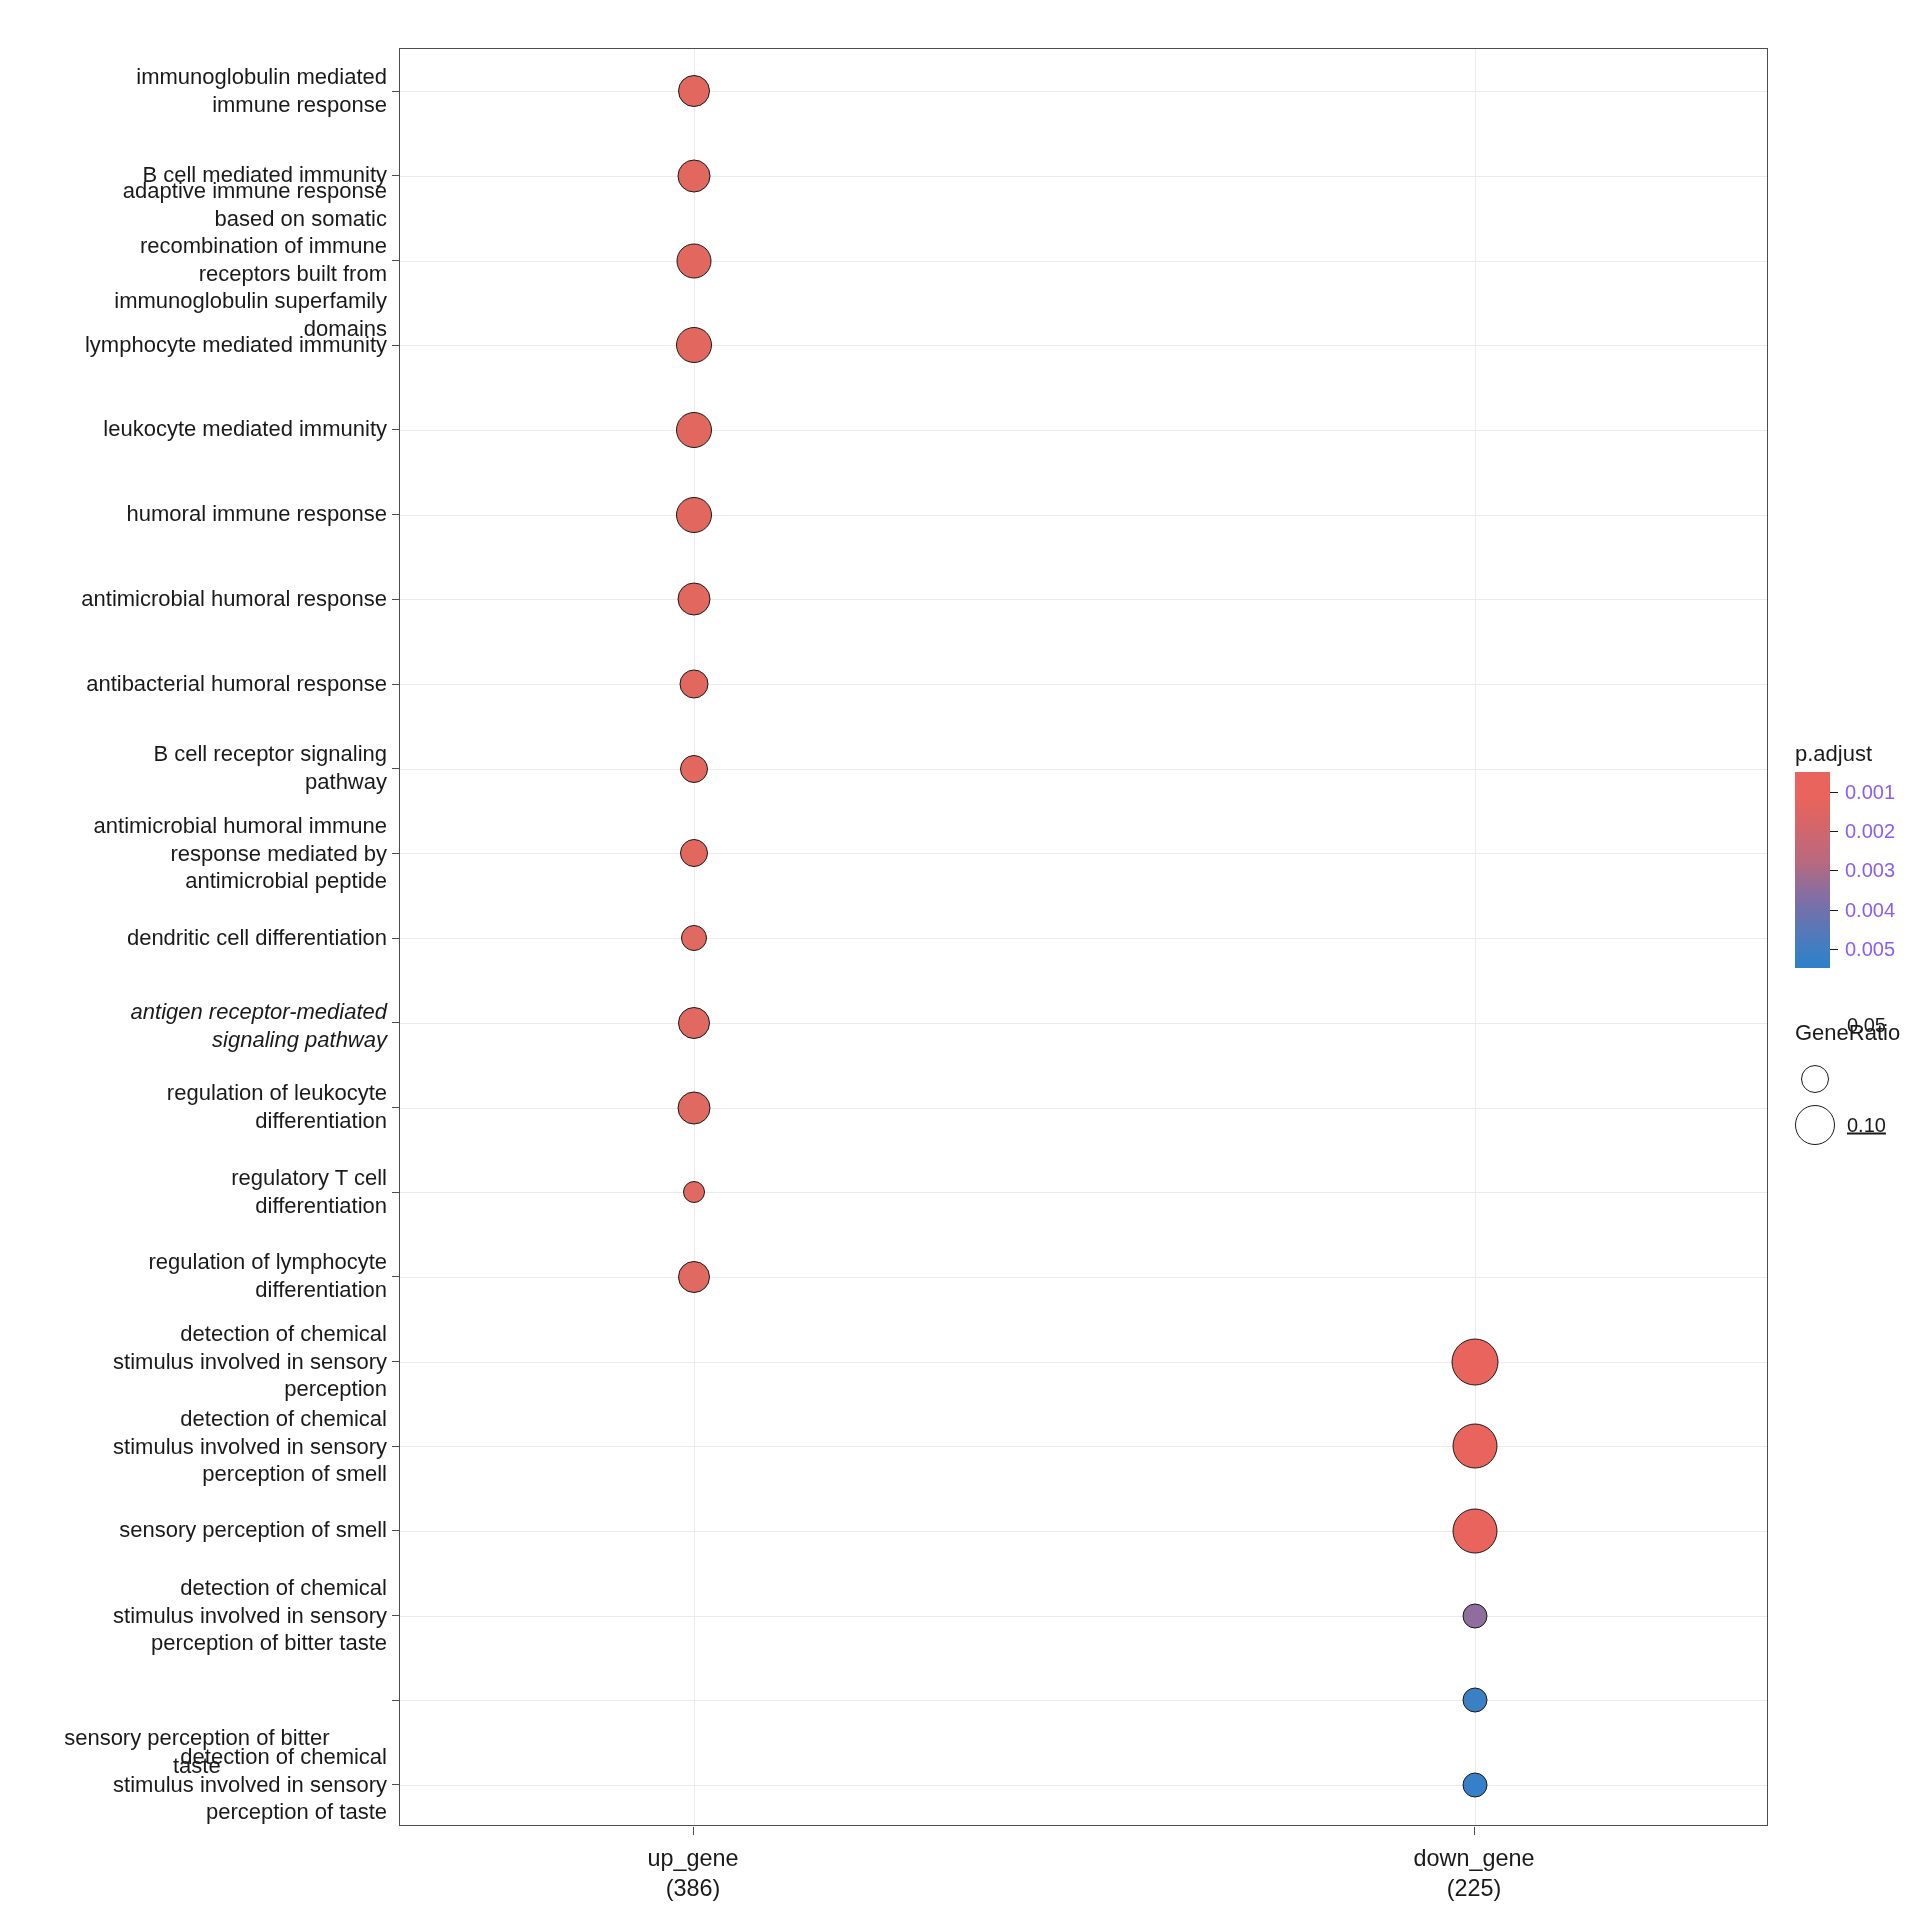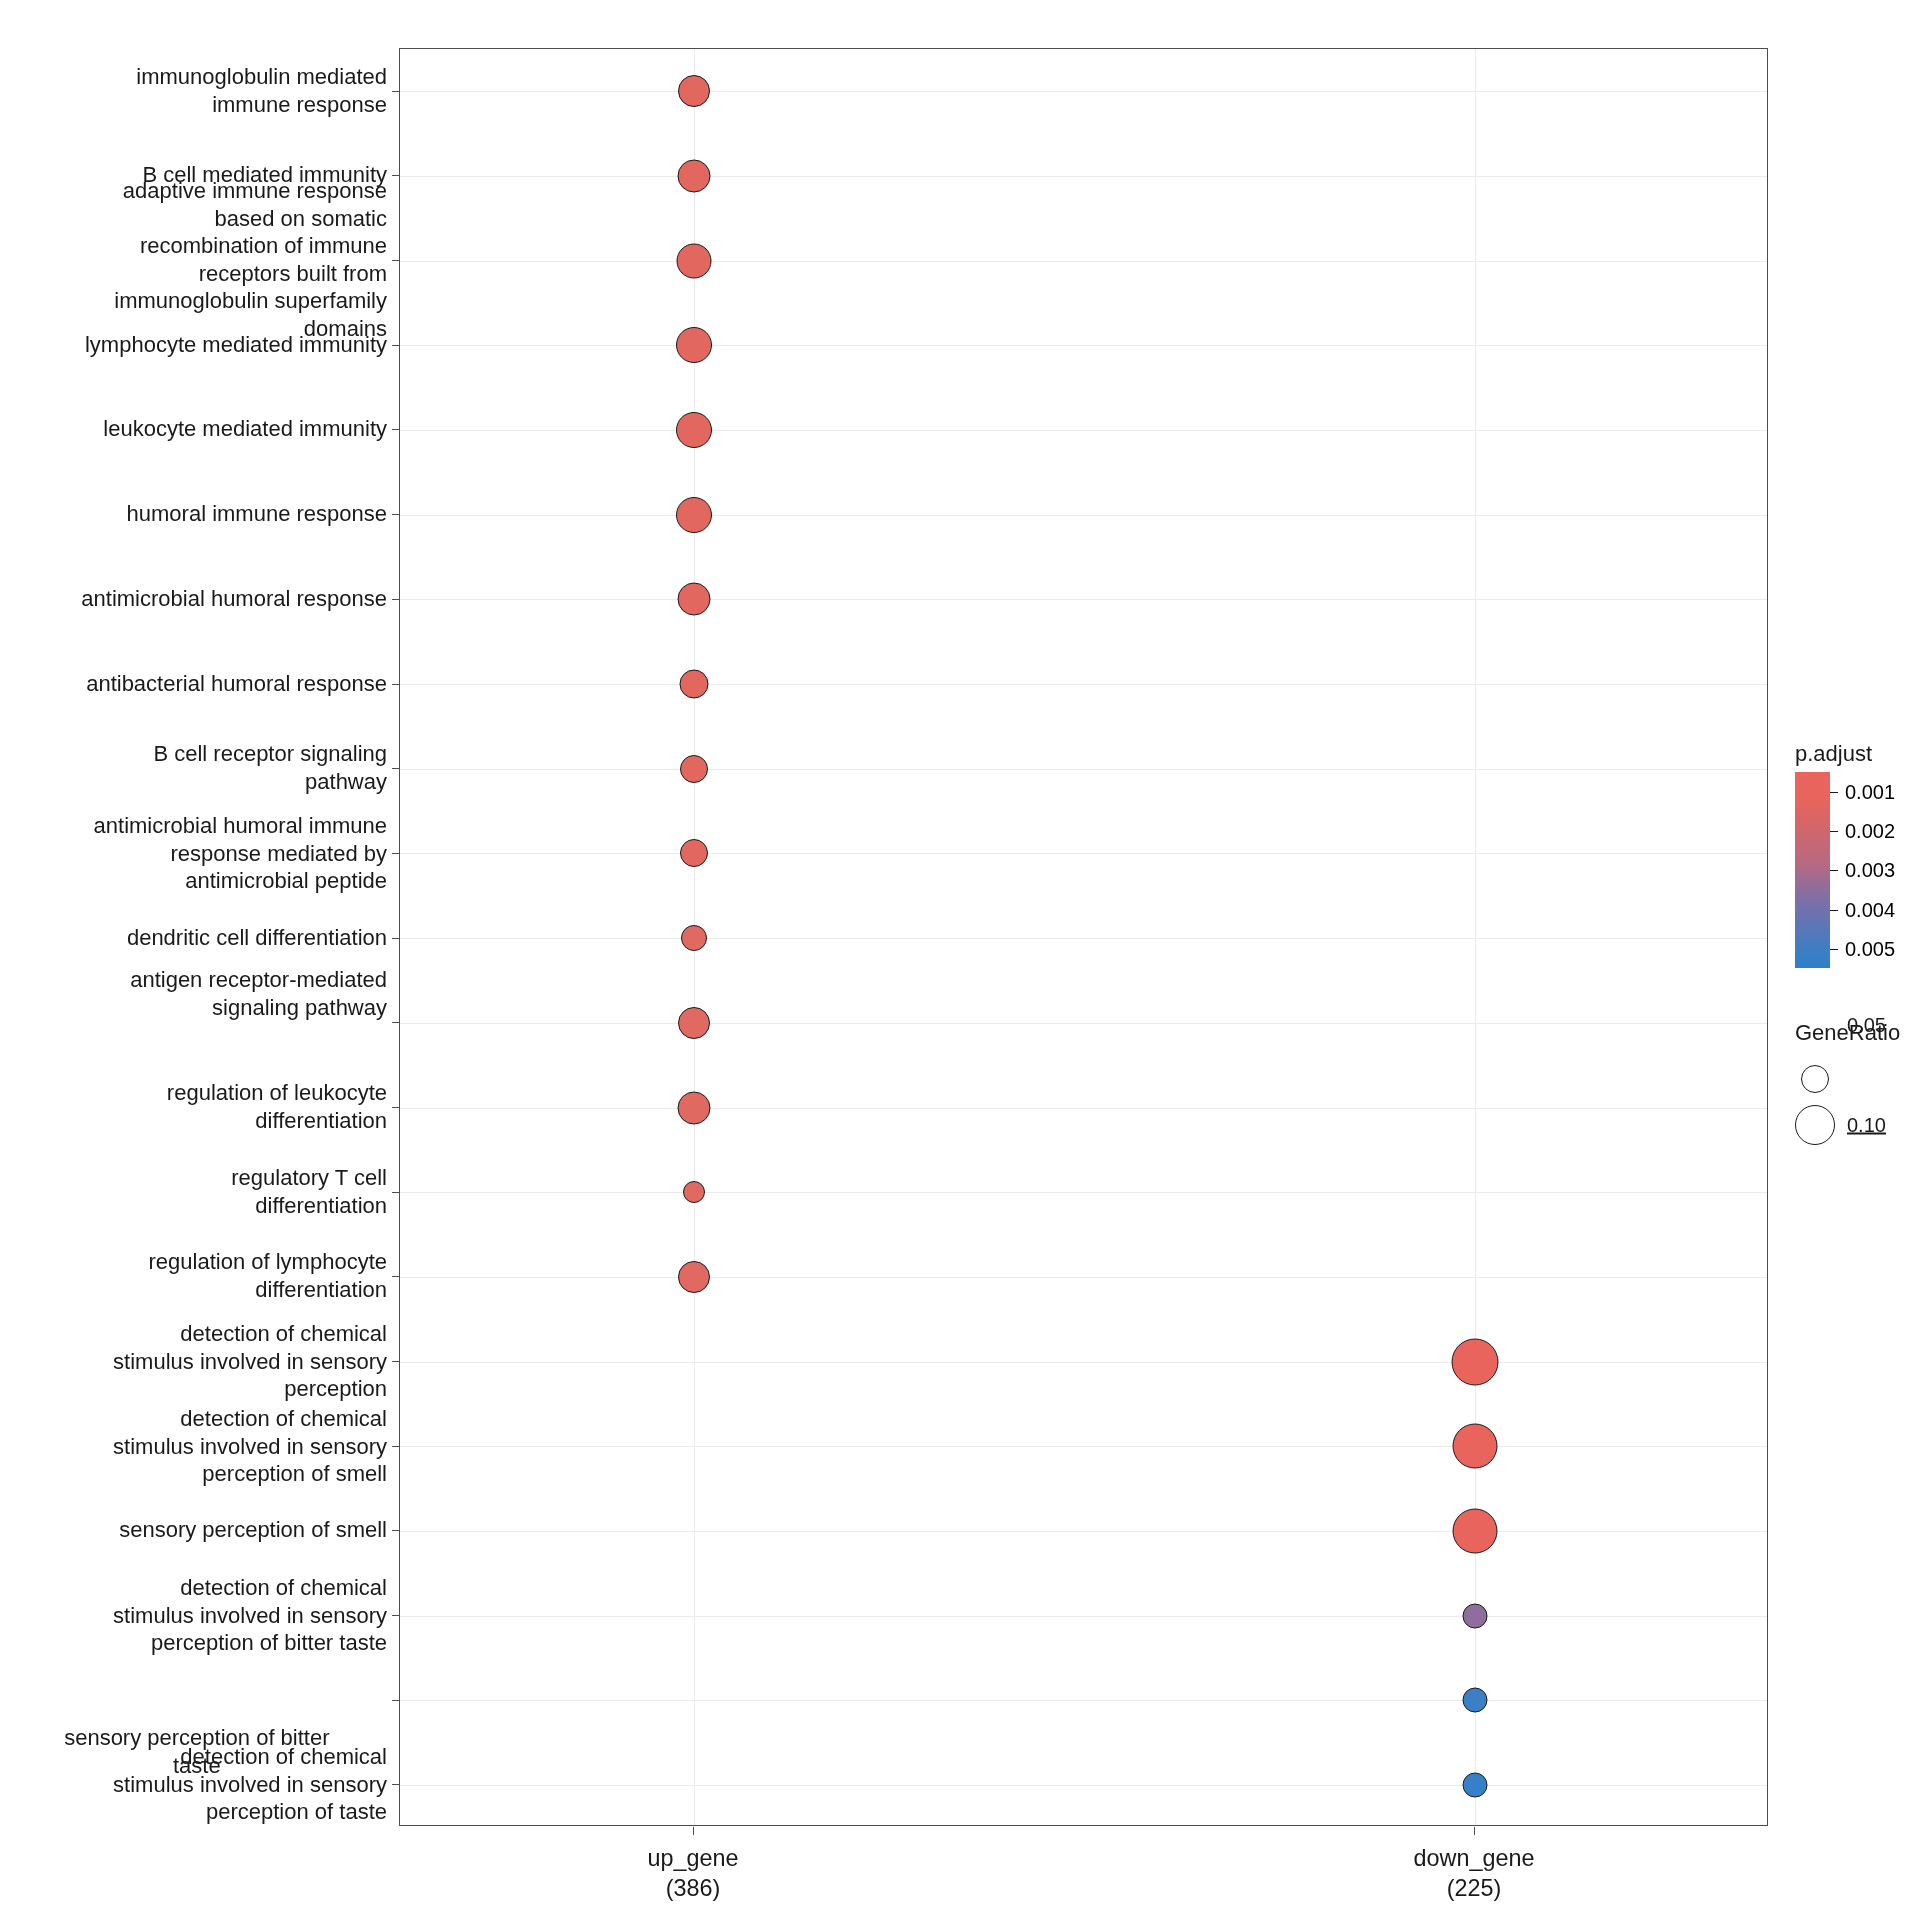"0.001" .cb-label { color: #000000 -> #8b5cf6 }
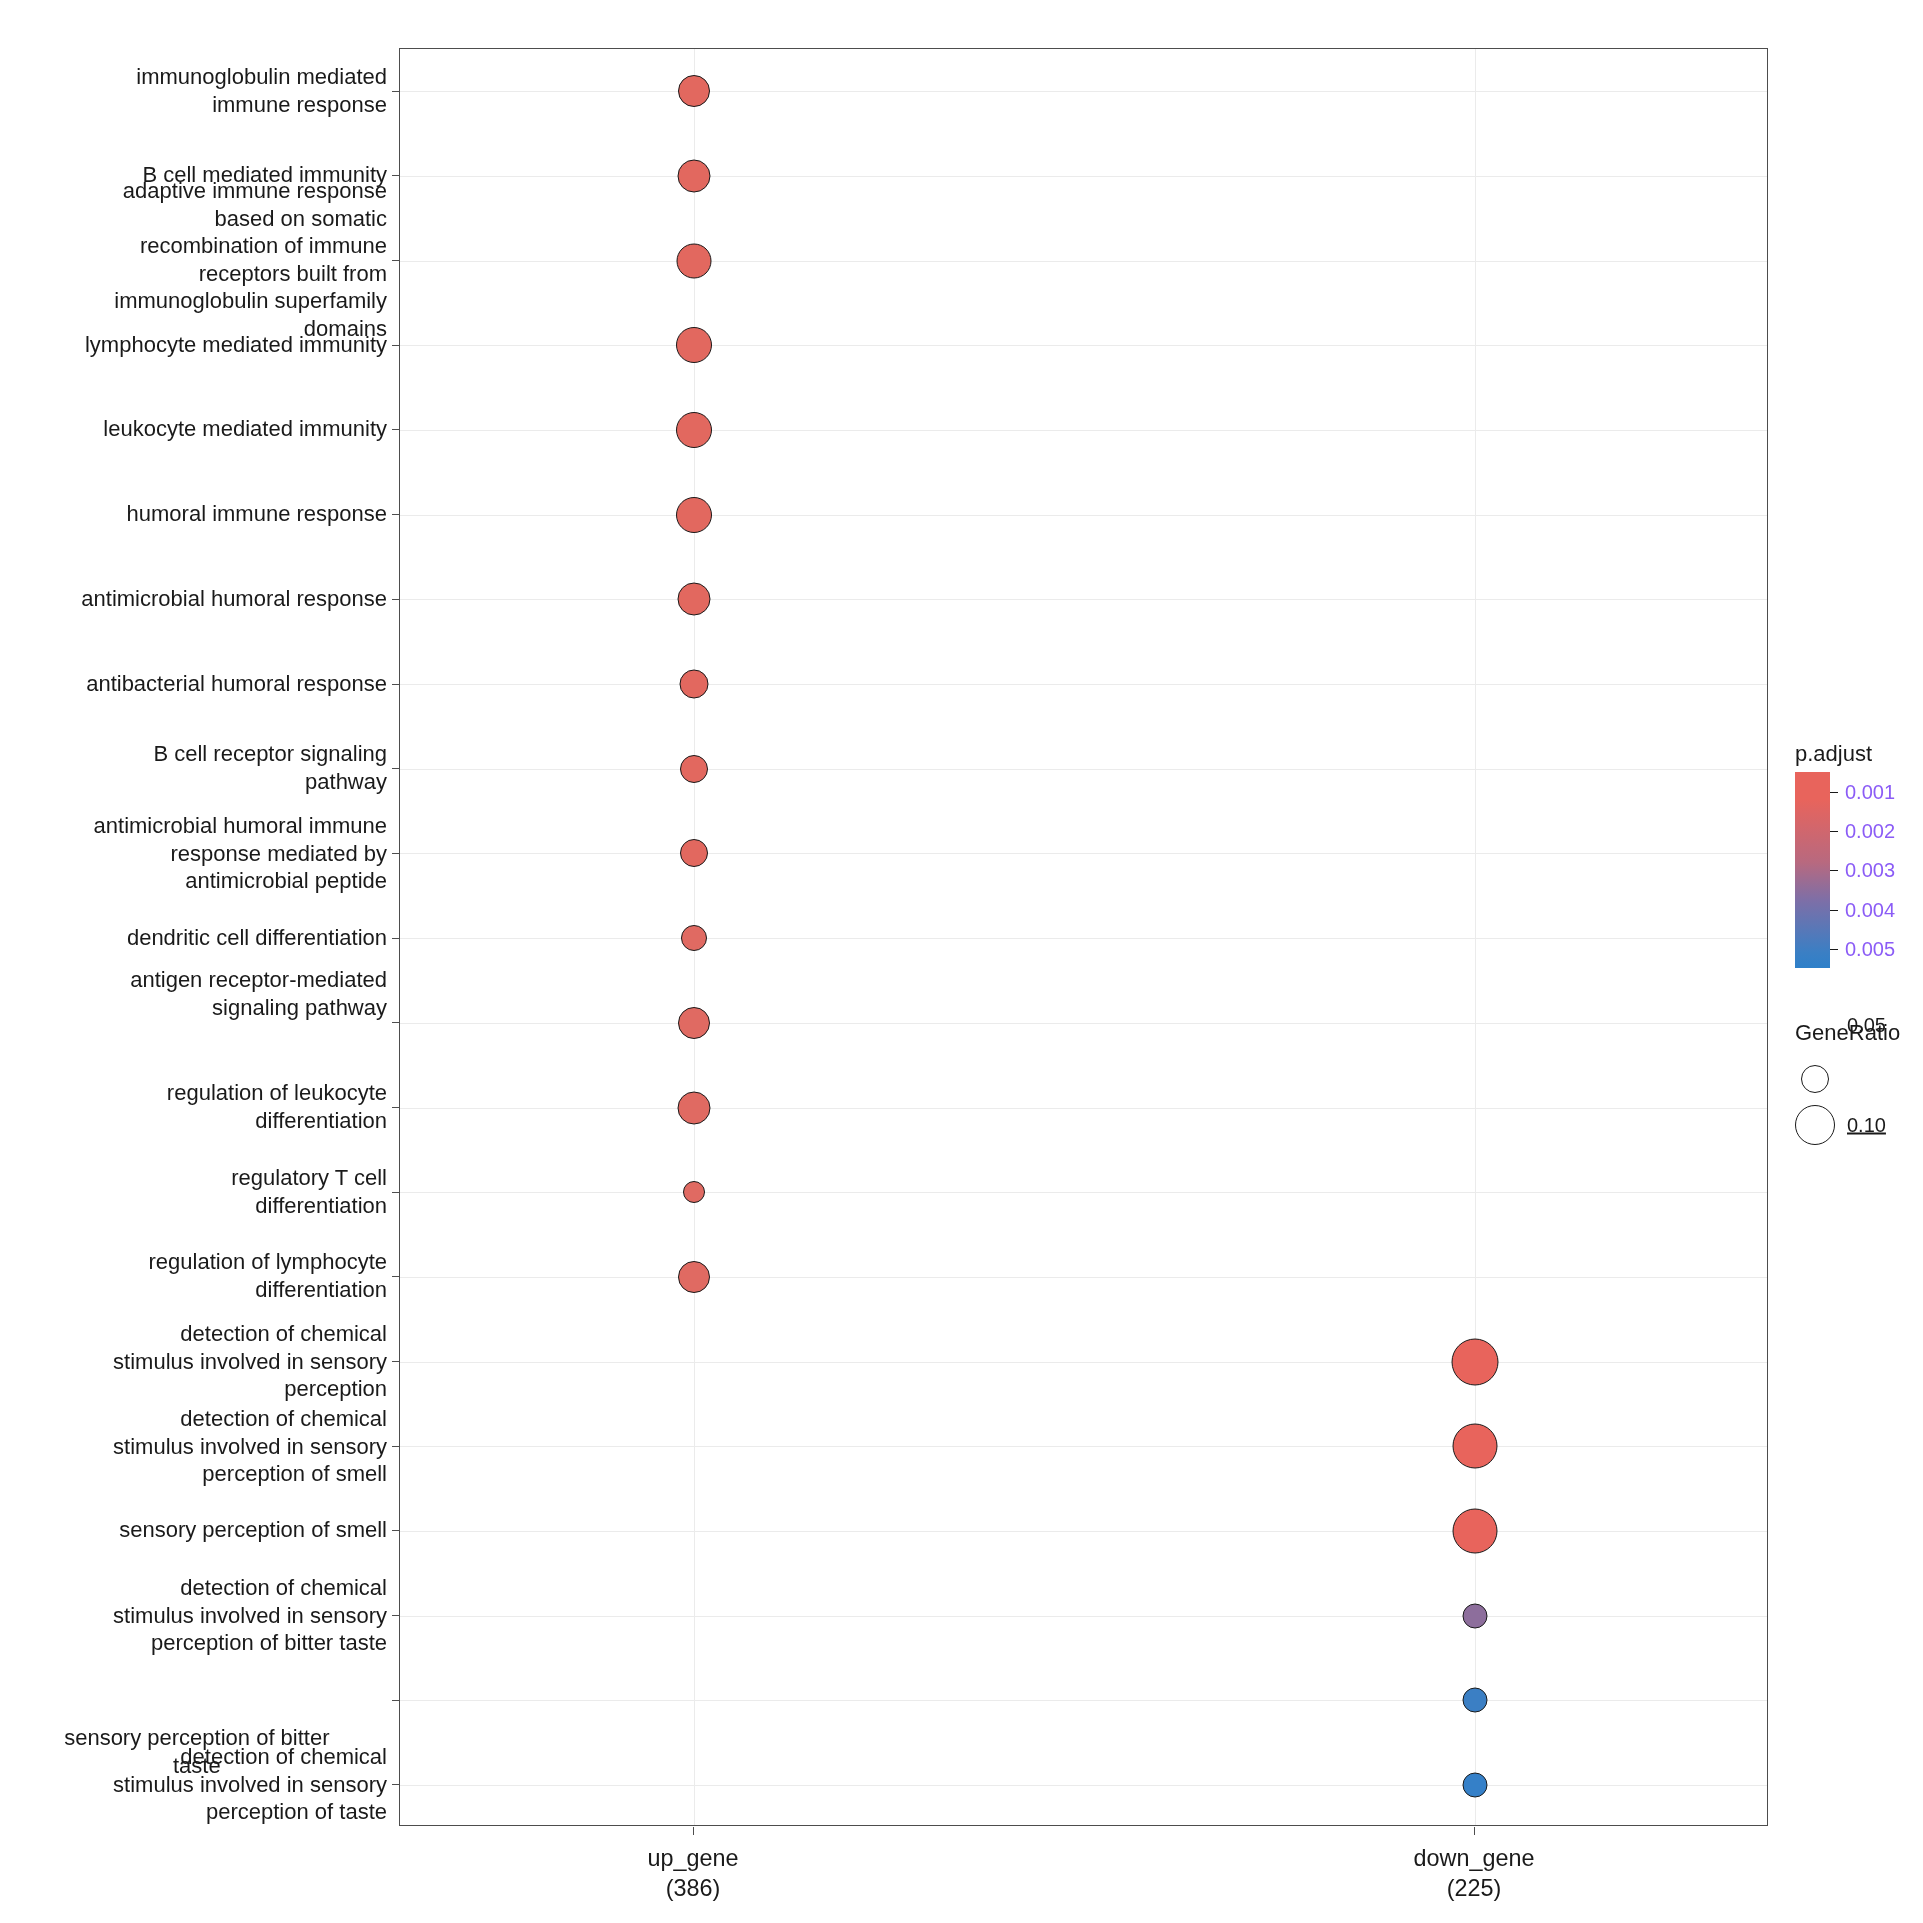"antigen receptor-mediated" div.ylabel { font-style: none -> italic; top: 994px -> 1026px }
